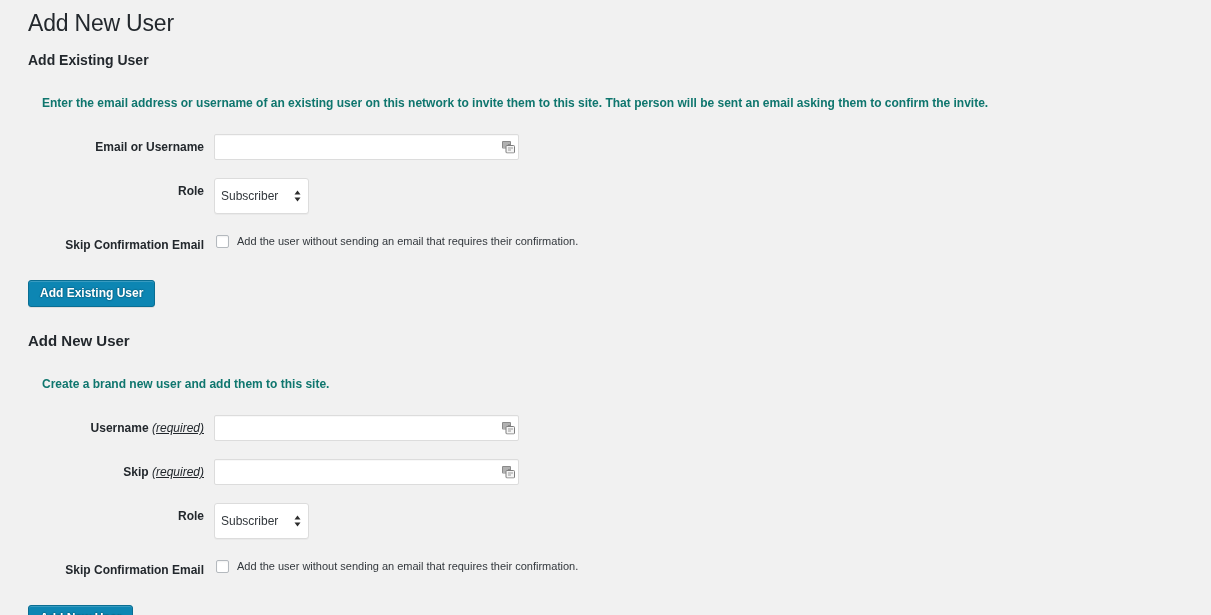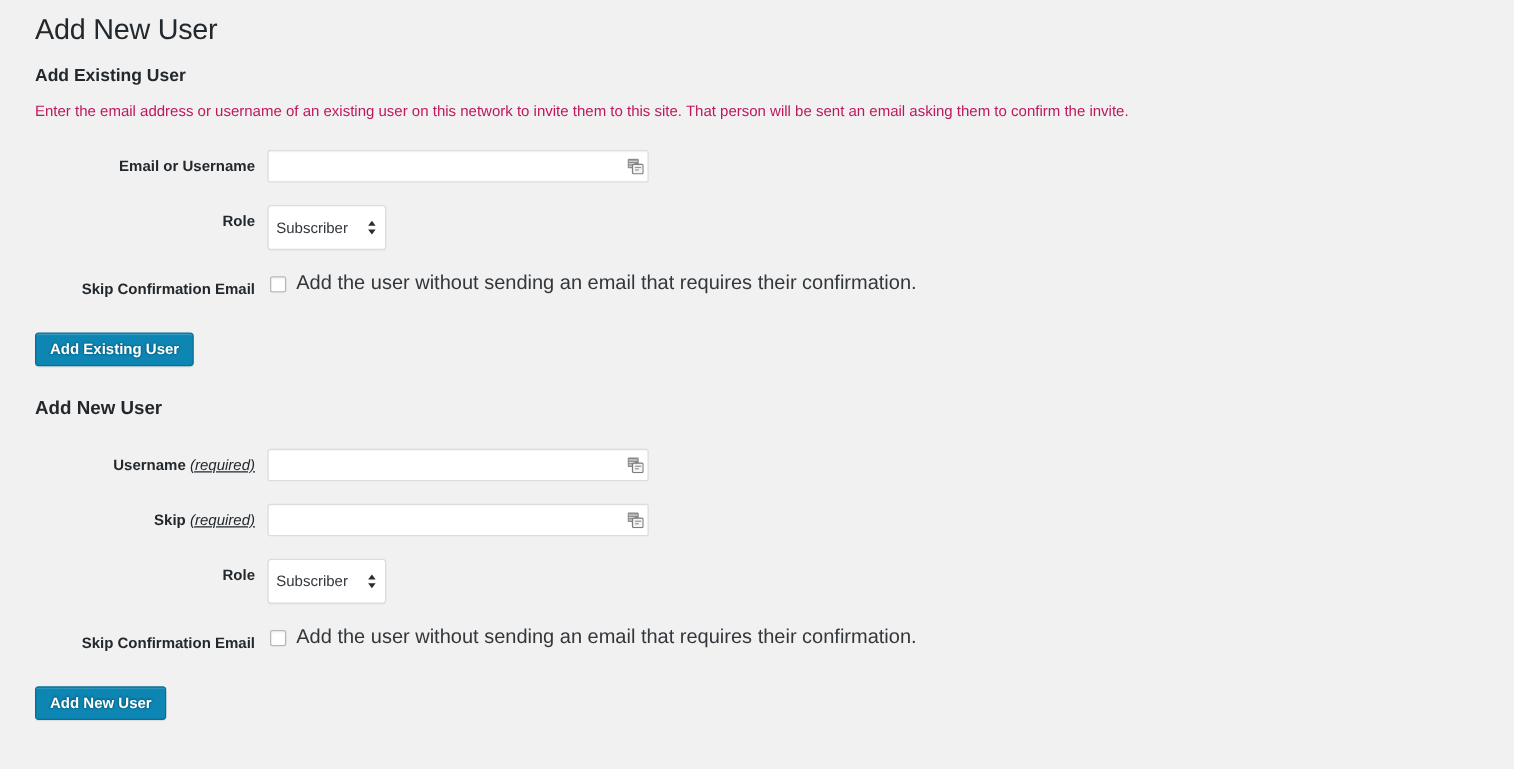"Enter the email address or" .section-desc { color: #be185d -> #0f766e; font-weight: none -> bold; margin: 0 -> 14px }
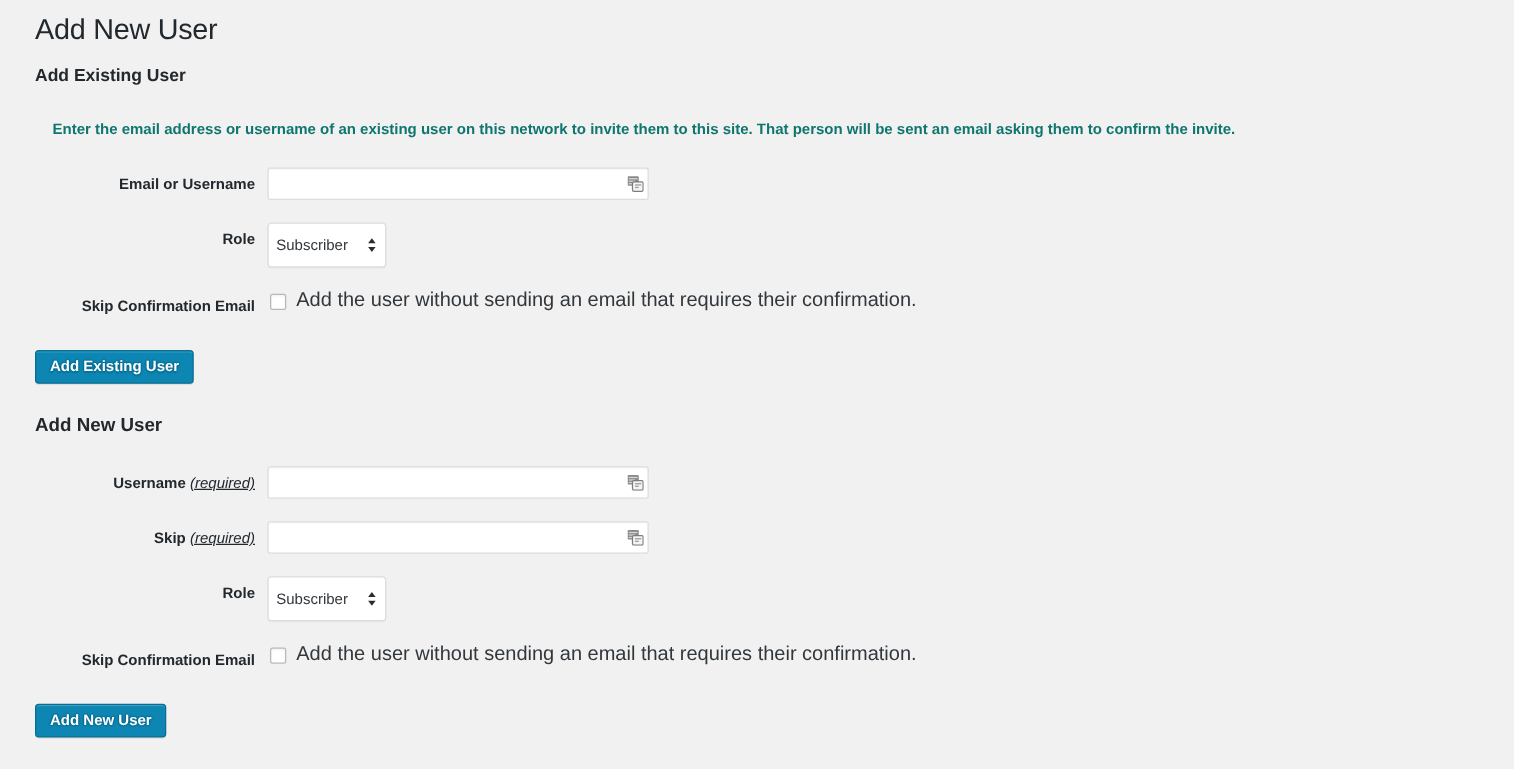"Add the user without sending" .check-label { font-size: 16px -> 11px }
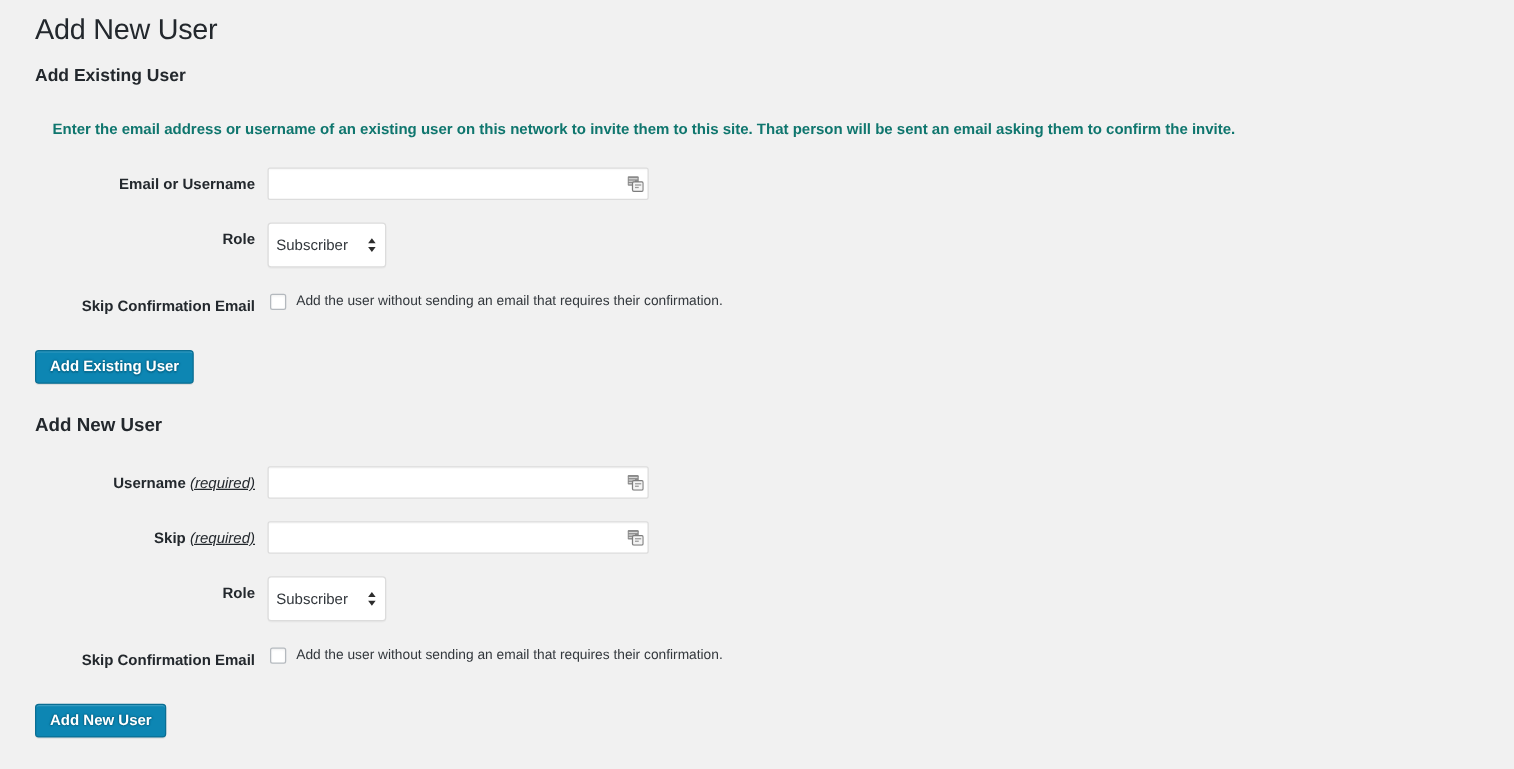"Create a brand new user" p.section-desc { html: none -> <p>Create a brand new user and add them to this site.</p> }
